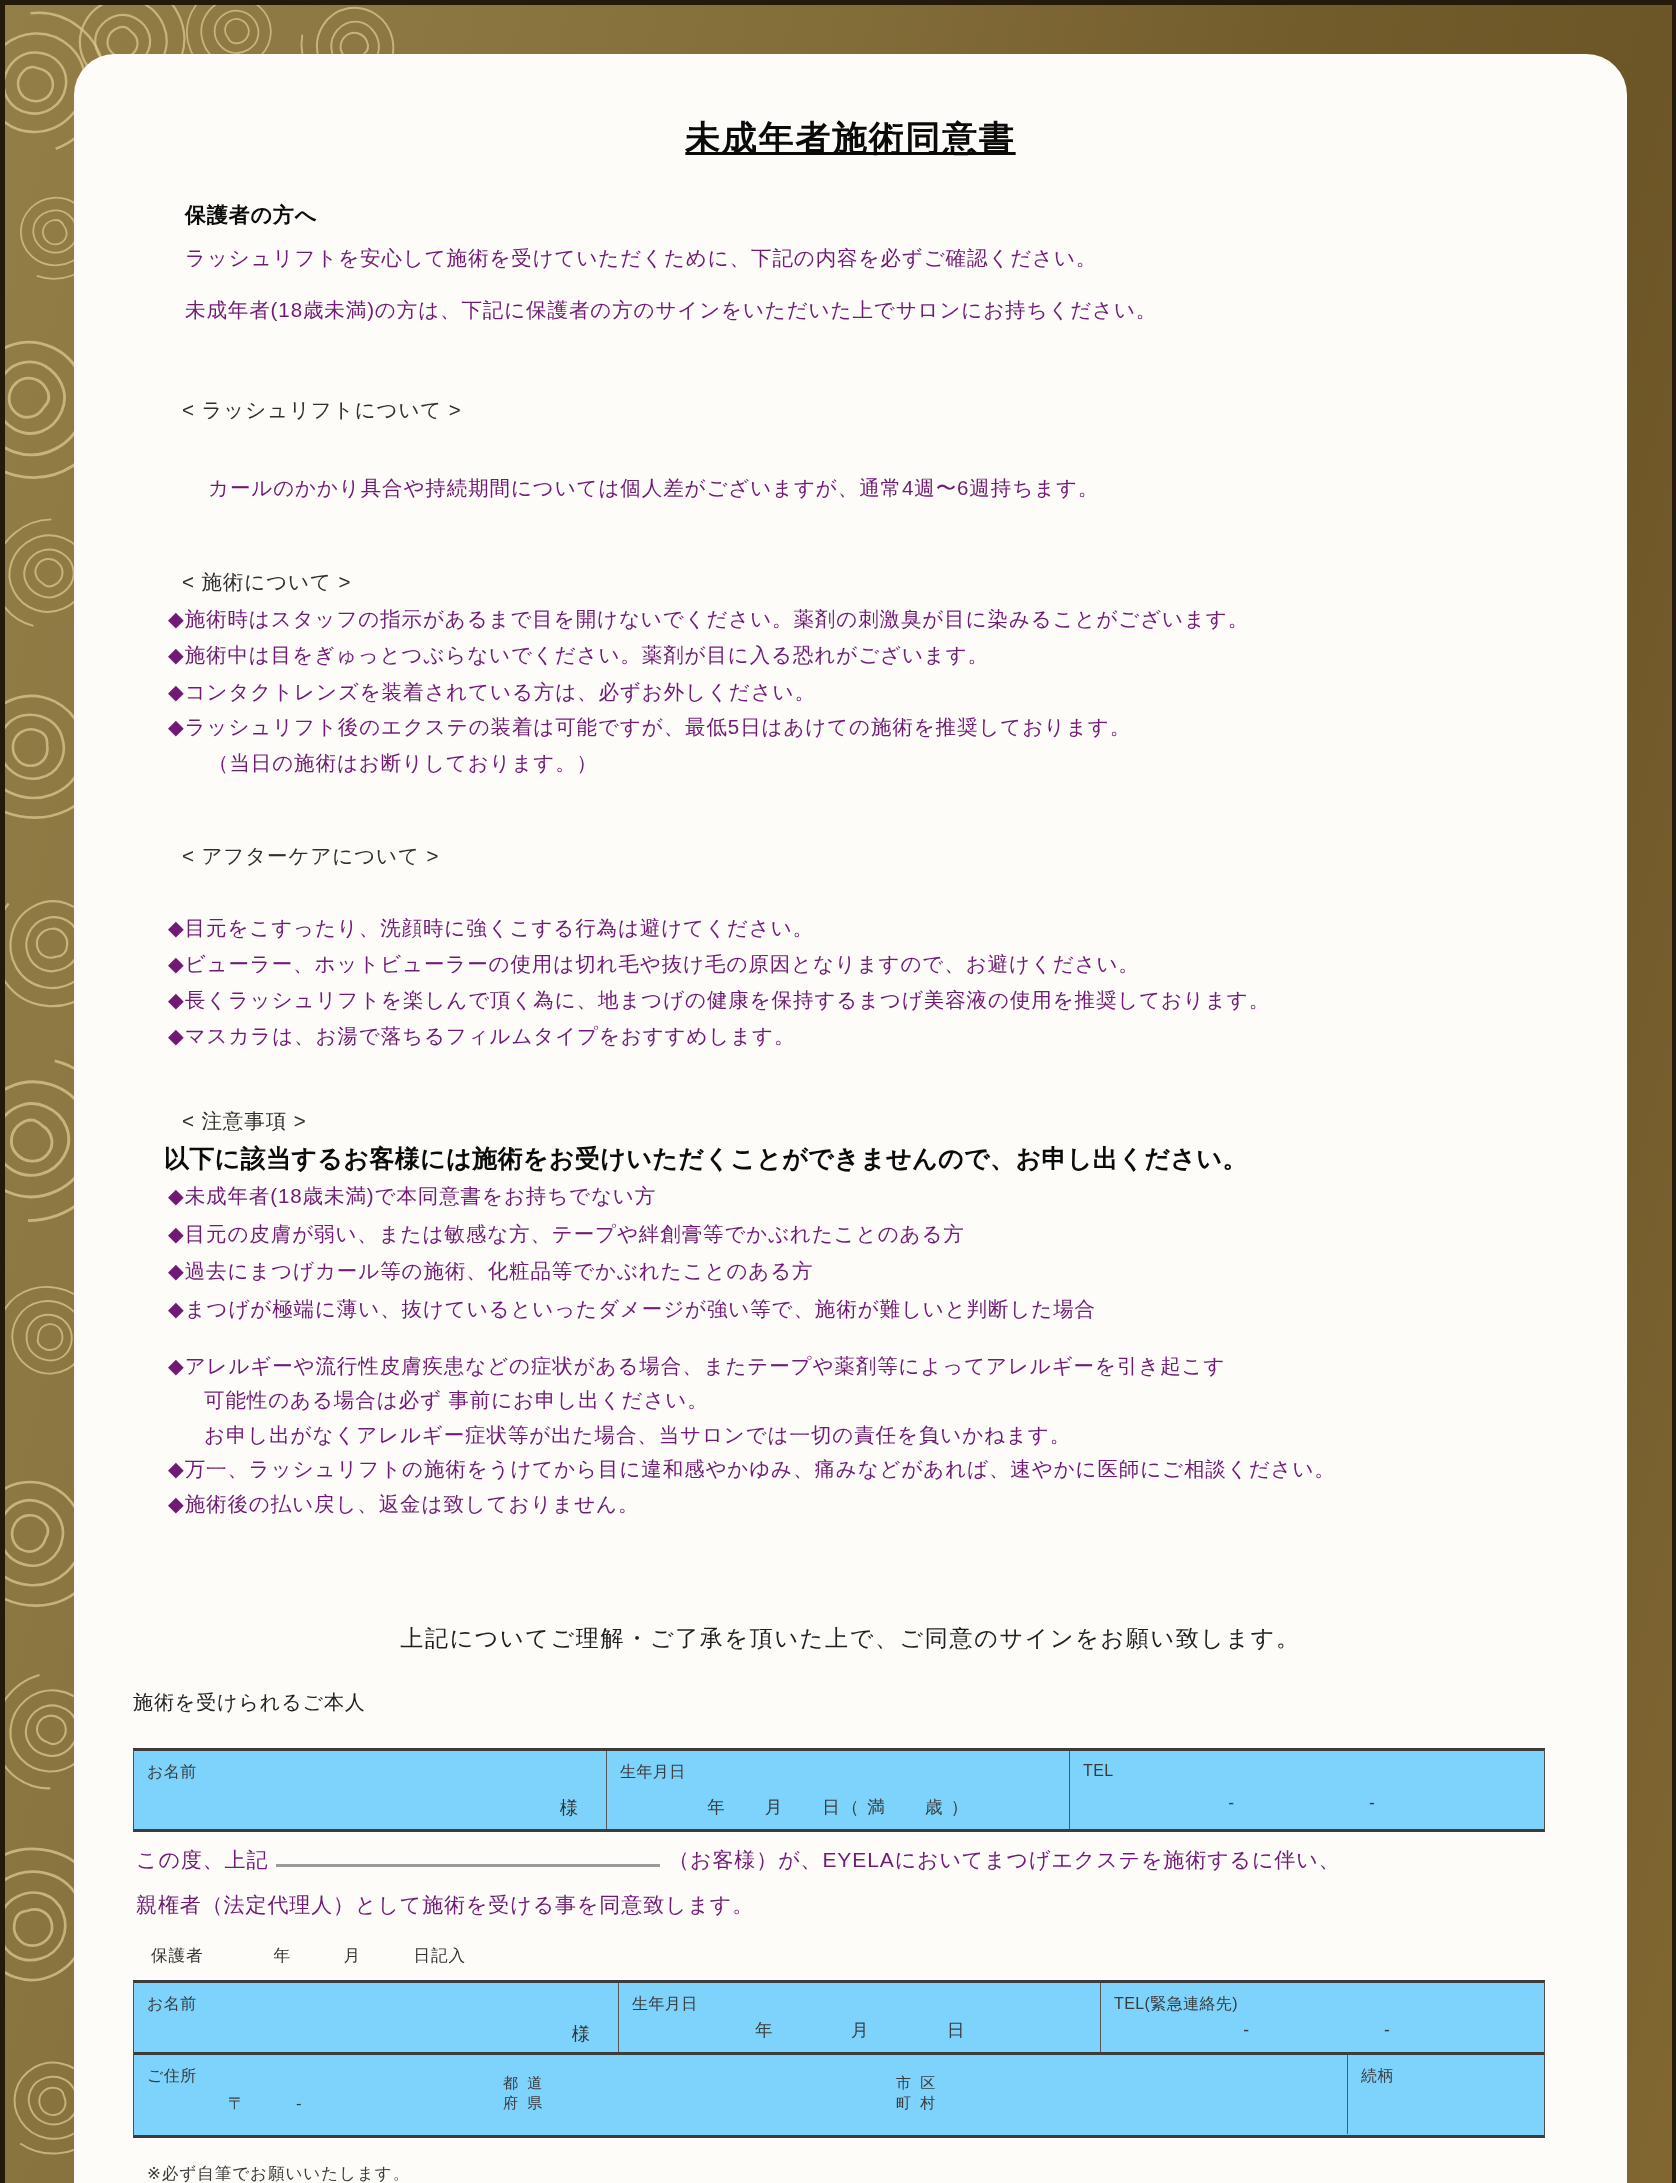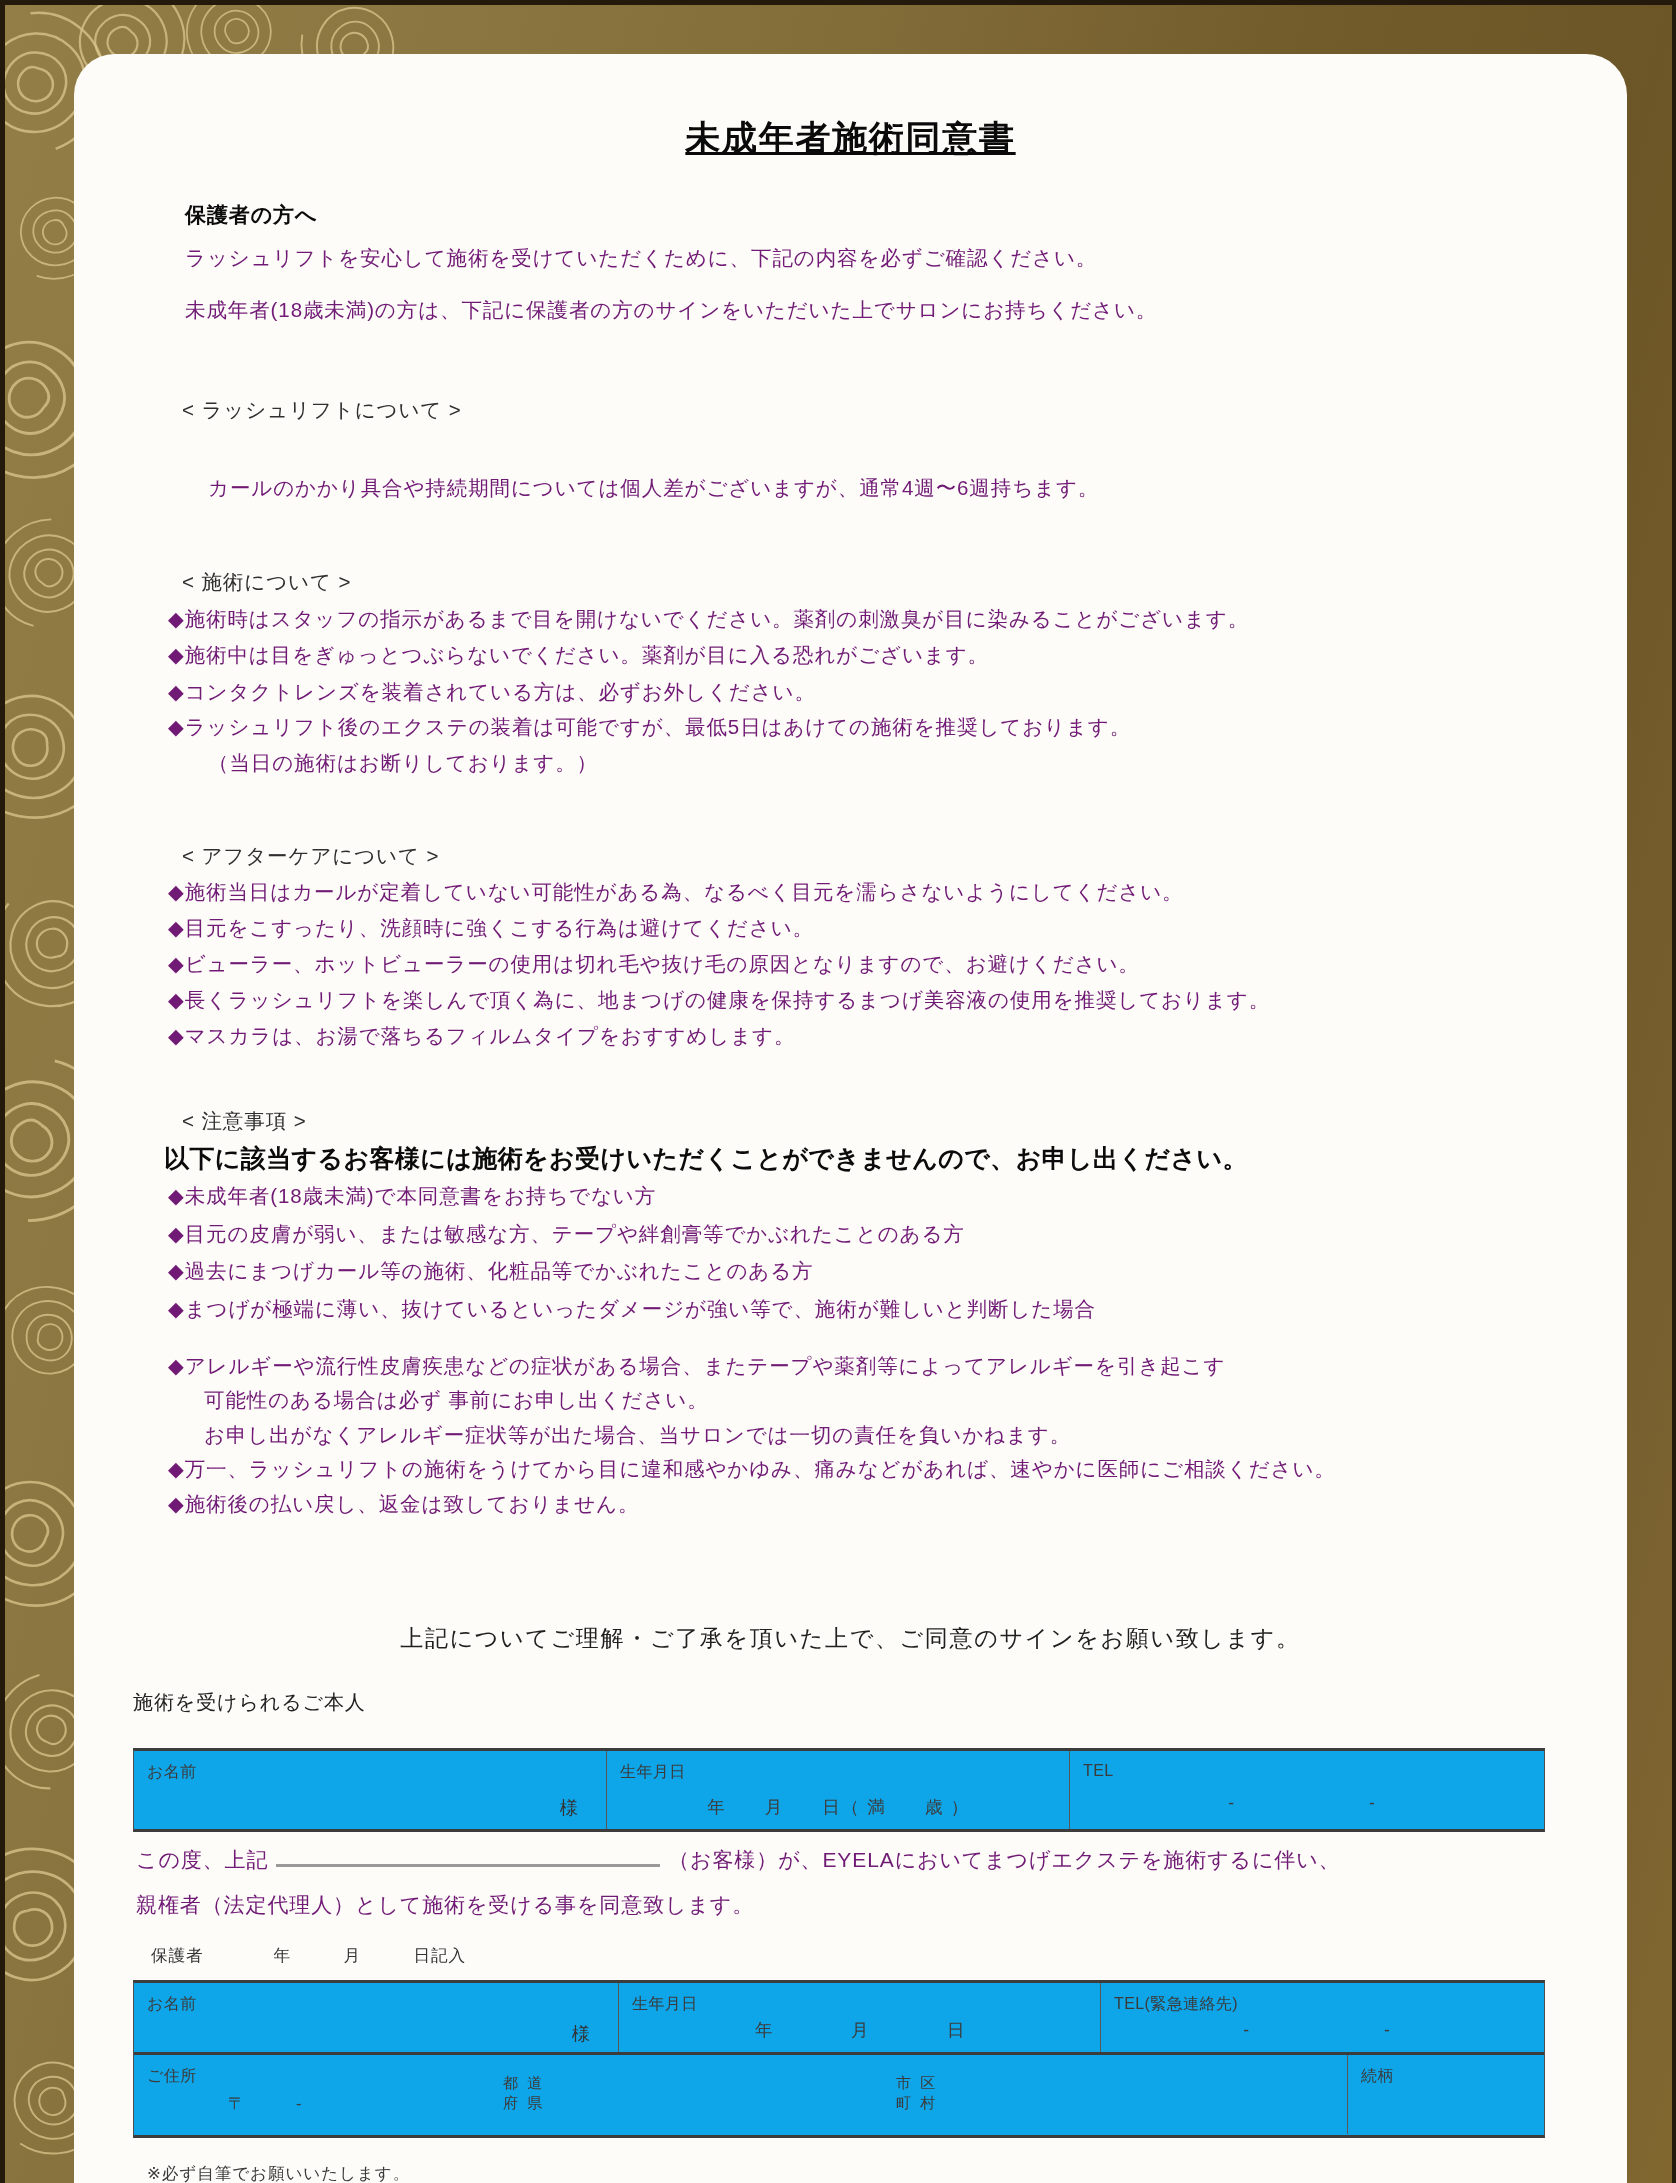"◆施術当日はカールが定着していない可能性がある為、なるべく目元を濡らさないように" div.t { html: <div>◆施術当日はカールが定着していない可能性がある為、なるべく目元を濡らさないようにしてください。</div> -> none }
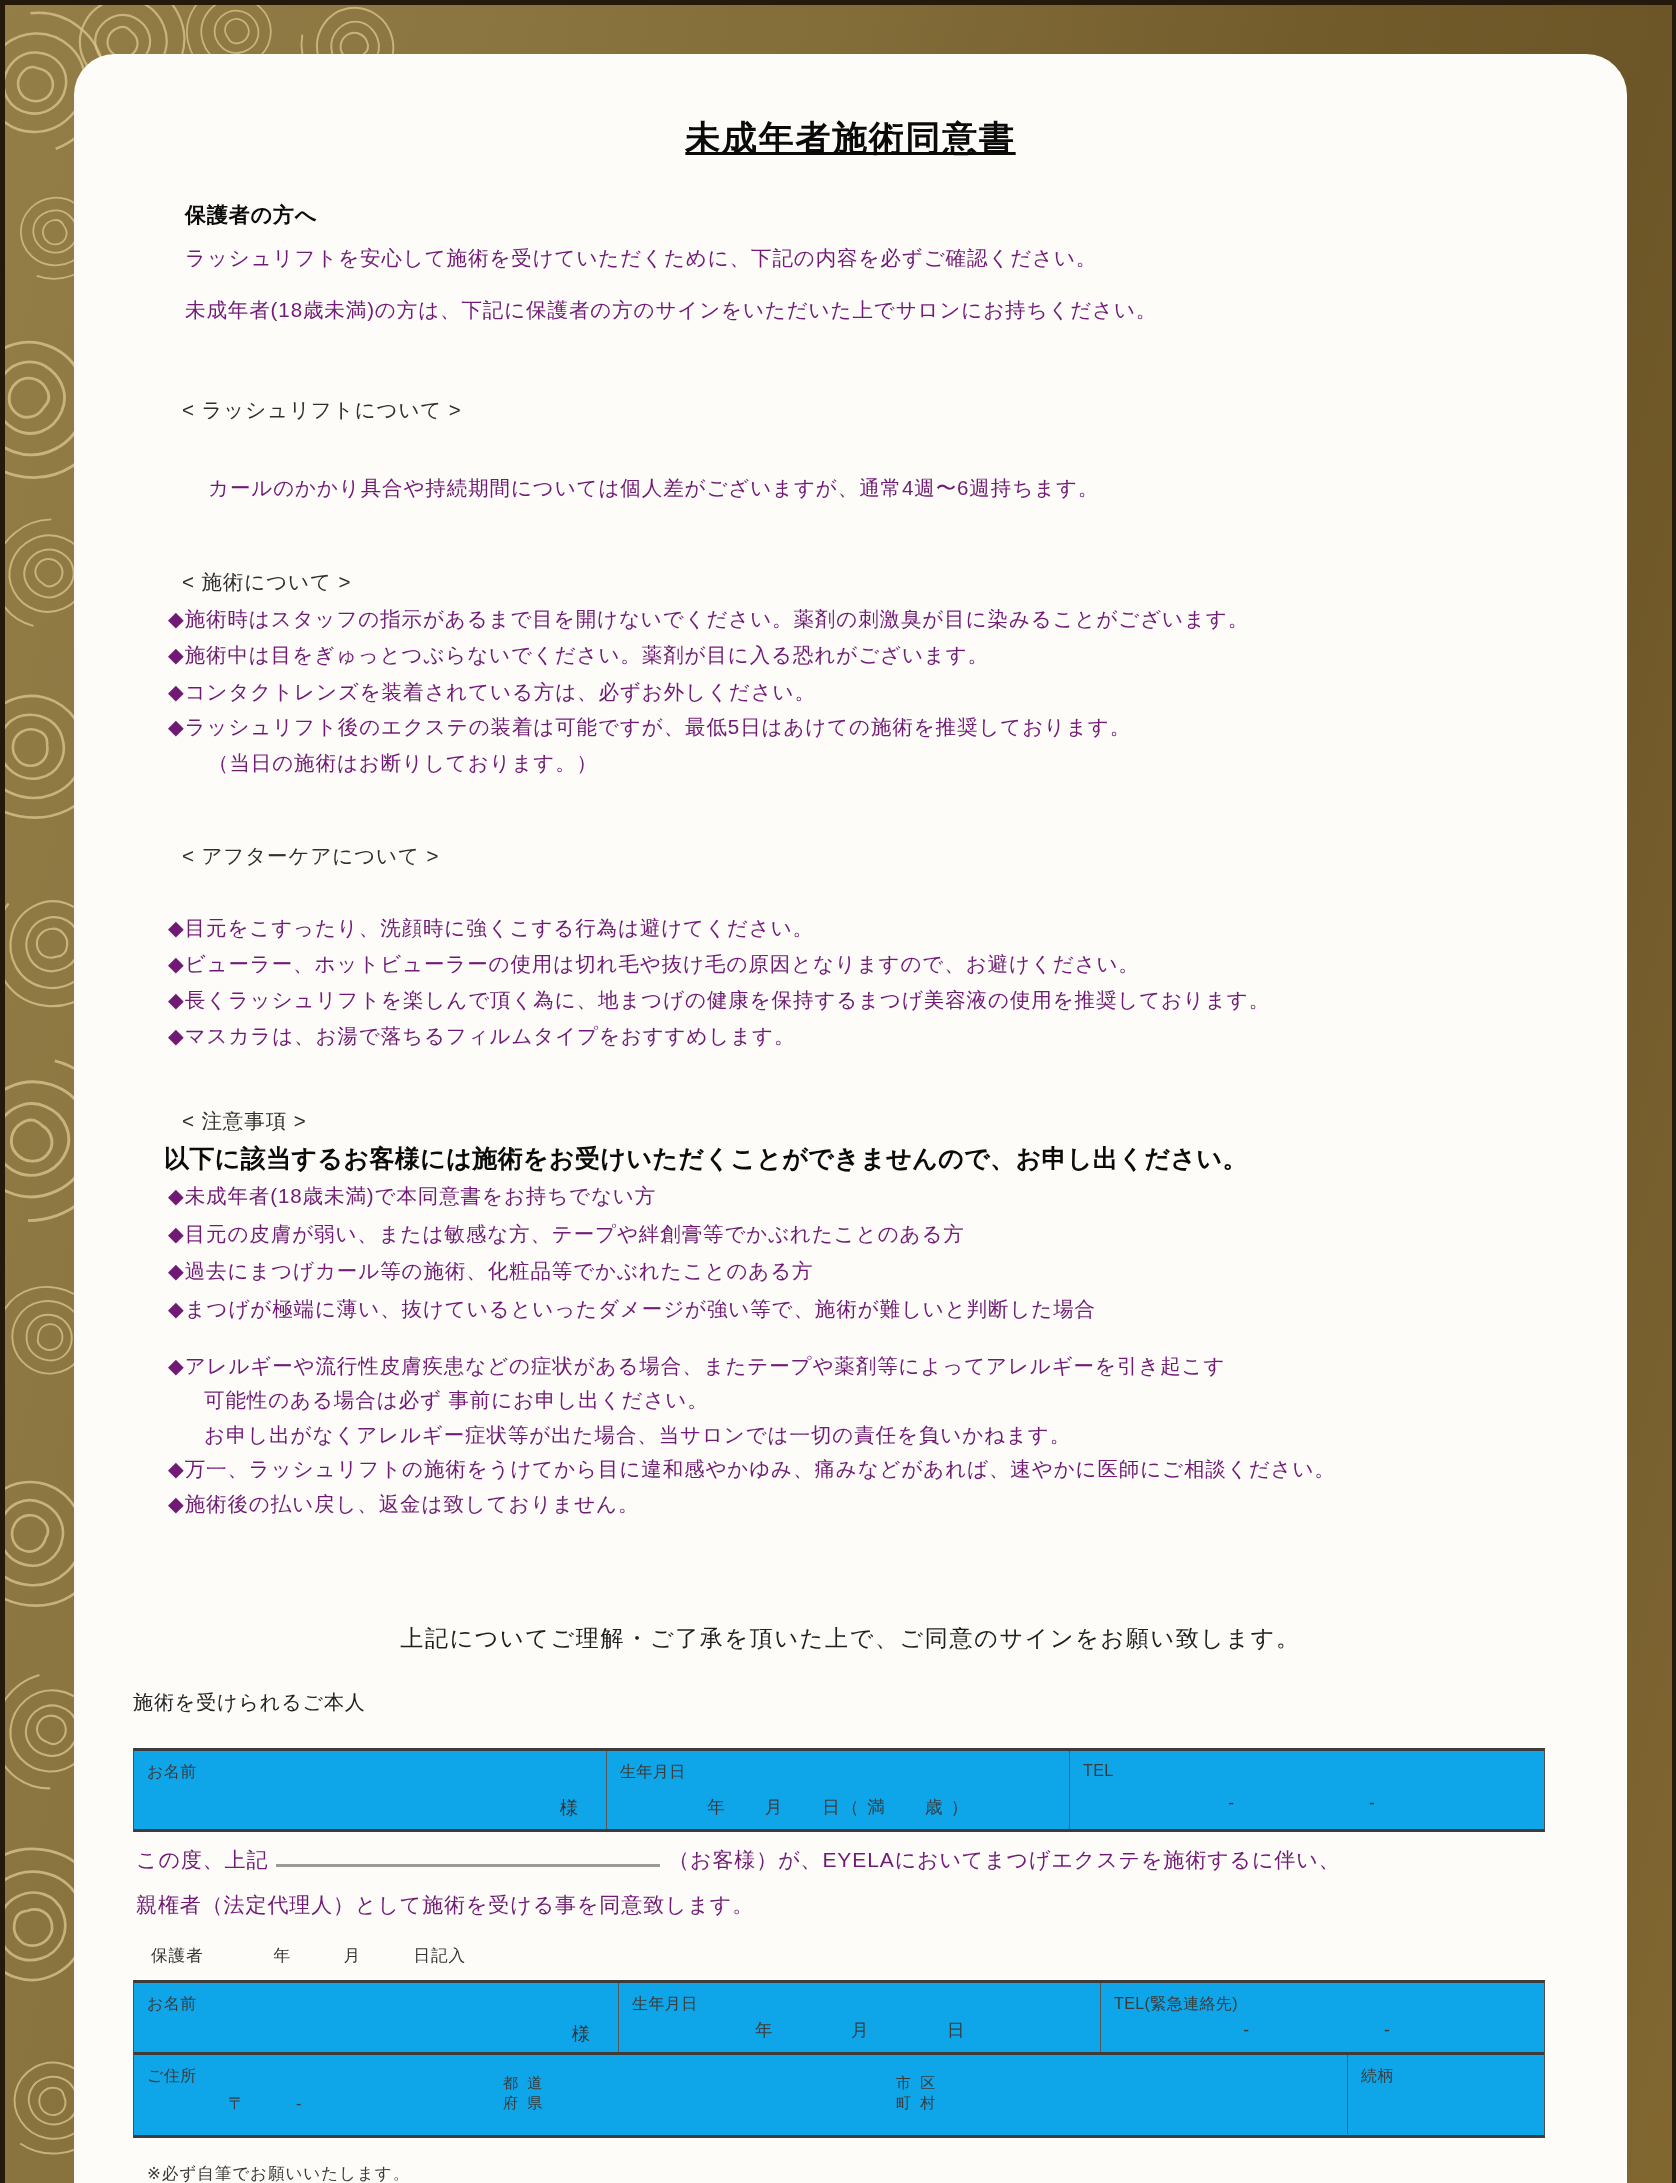"お名前" .tbl { background: #0ea5e9 -> #7dd3fc }
